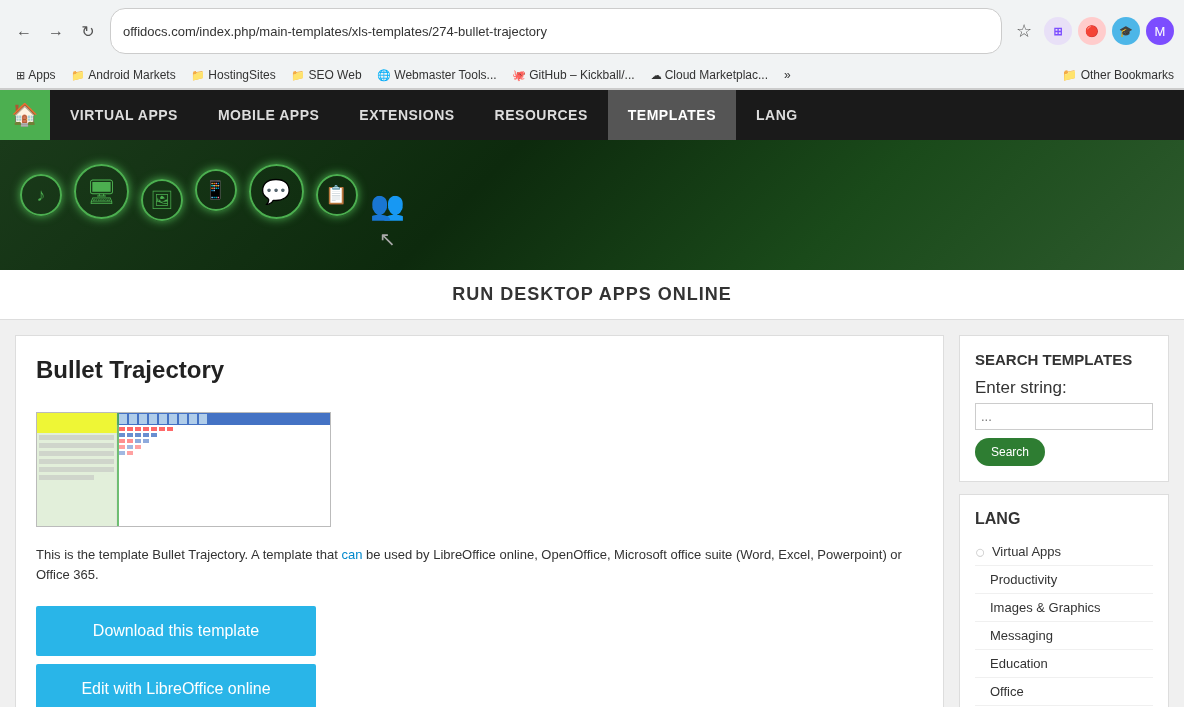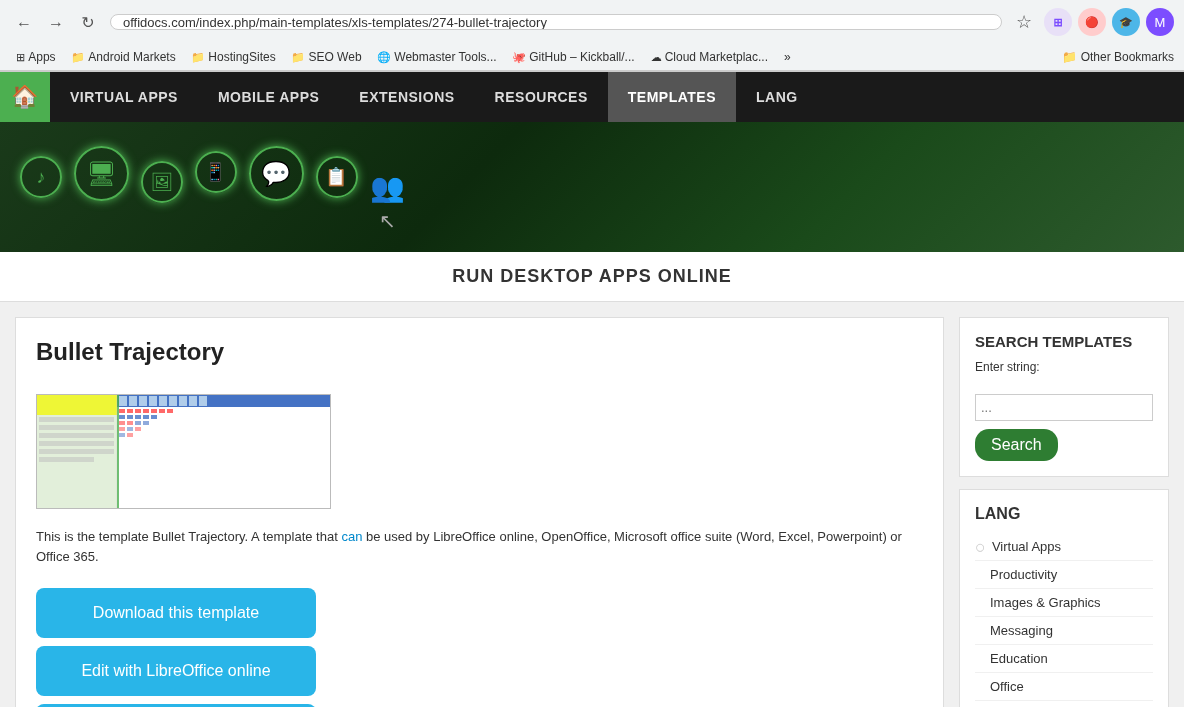"offidocs.com/index.php/main-templates/xl" .address-bar { height: 16px -> 46px }
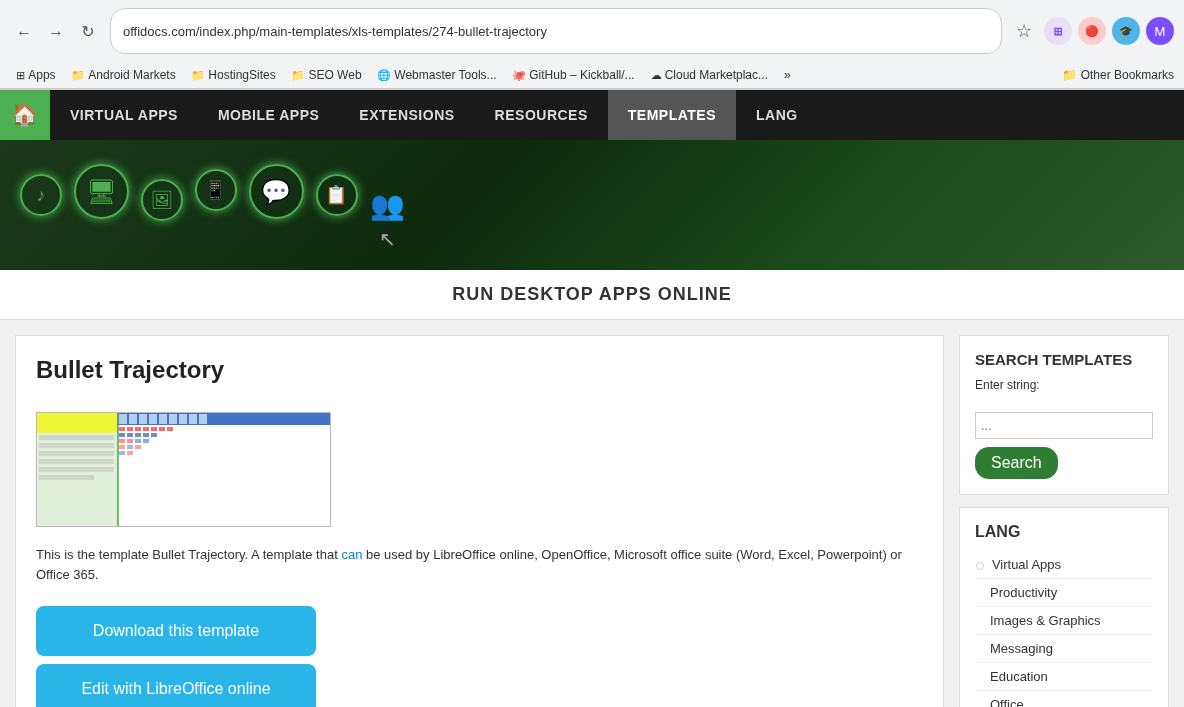"Enter string:" .search-label { font-size: 12px -> 17px; margin-bottom: 20px -> 5px }
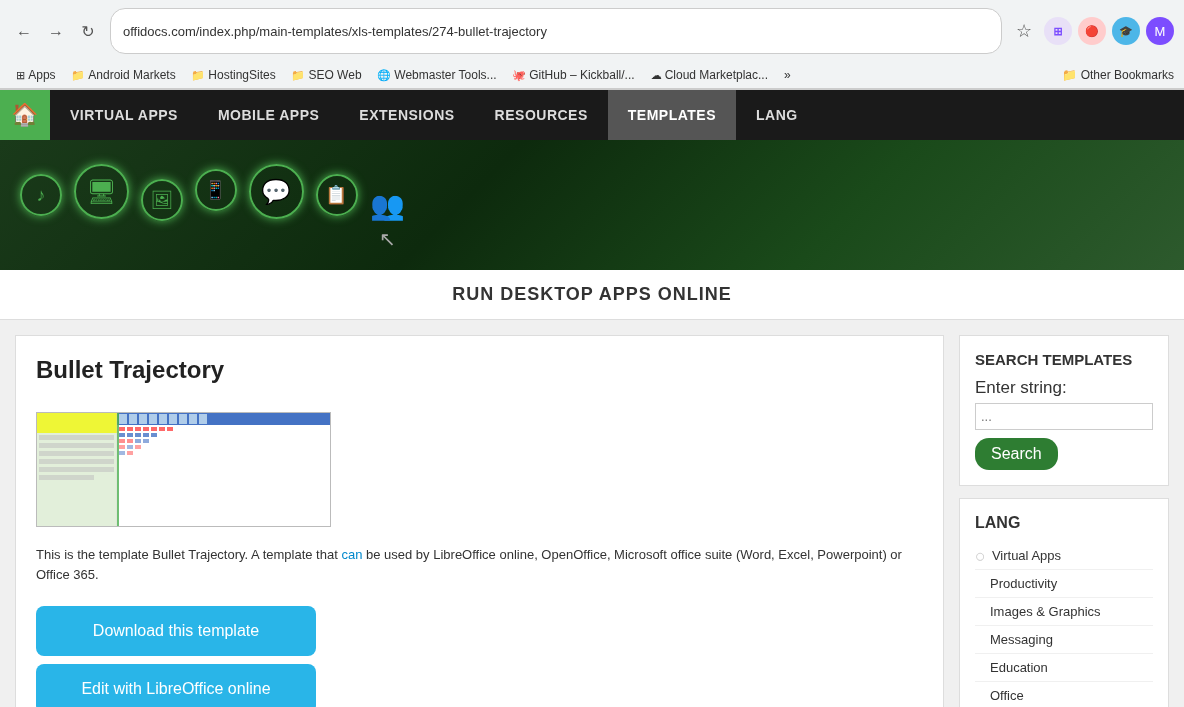"Search" .search-btn { font-size: 16px -> 12px }
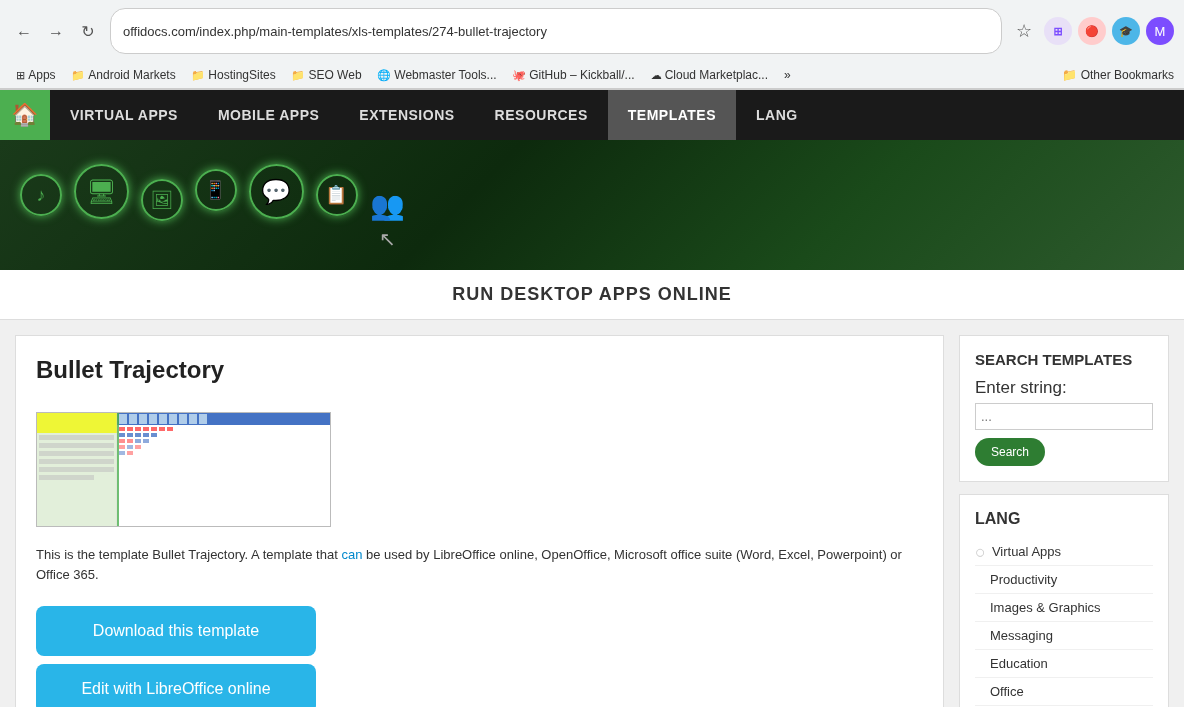"Download this template" .action-btn { border-radius: 8px -> 2px }
